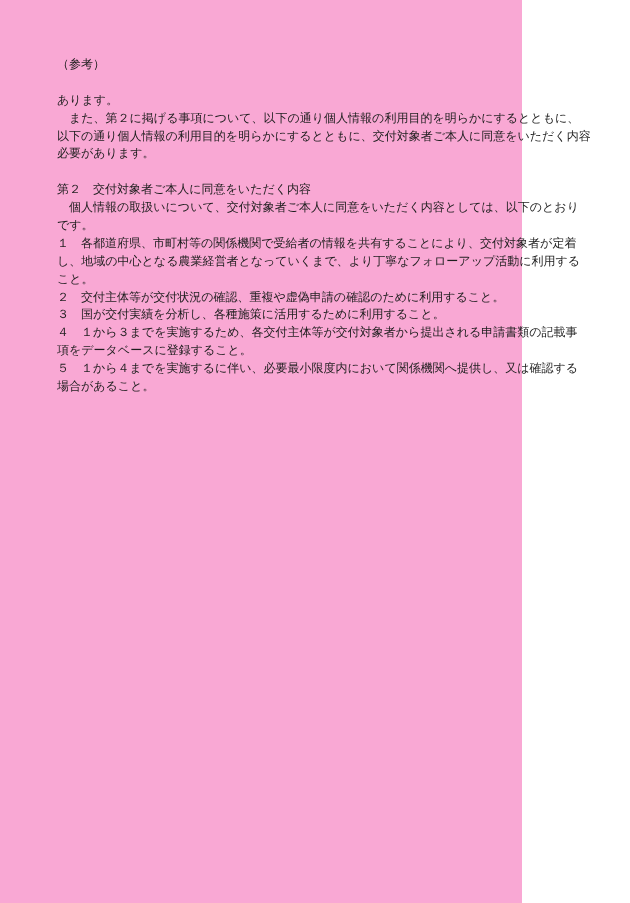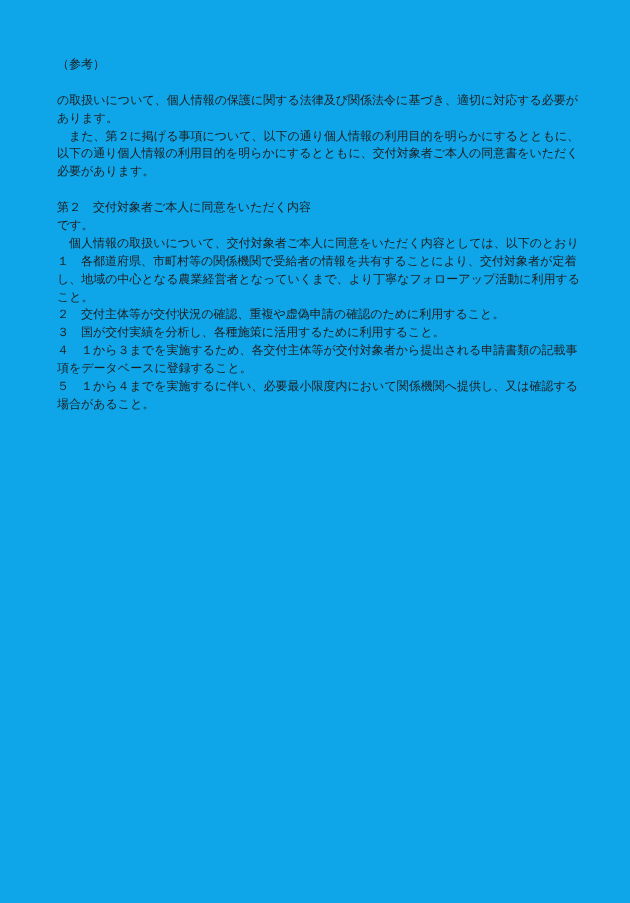"（参考）" .page { background: #0ea5e9 -> #f9a8d4; width: 630px -> 522px }
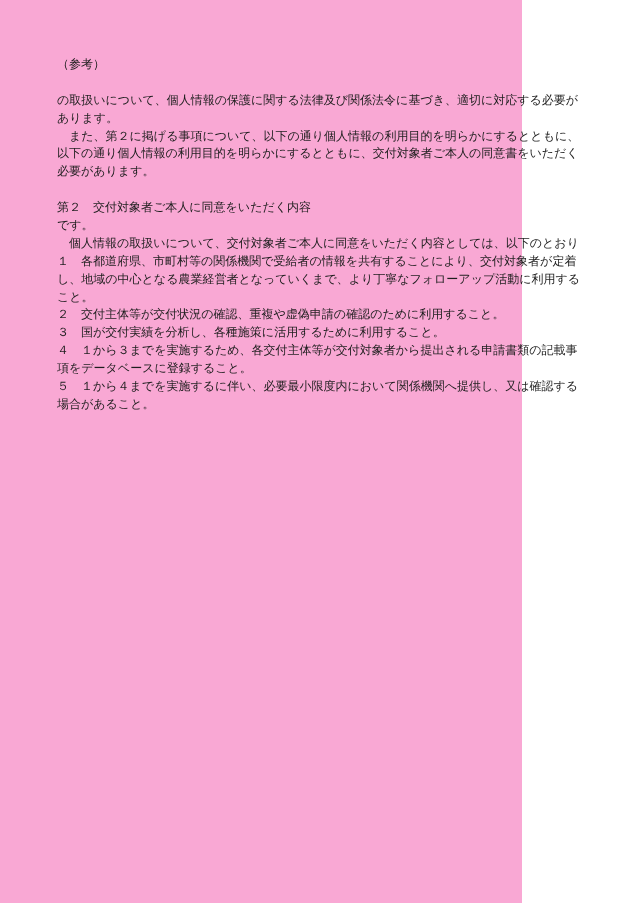"の取扱いについて、個人情報の保護に関する法律及び関係法令に基づき、適切に対応する" div.line { html: <div>の取扱いについて、個人情報の保護に関する法律及び関係法令に基づき、適切に対応する必要が</div> -> none }
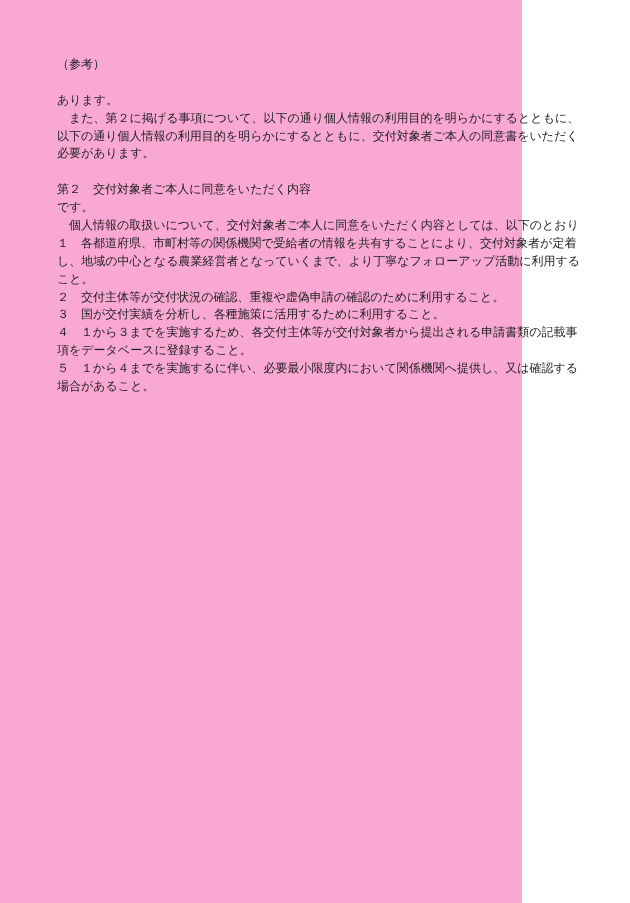"以下の通り個人情報の利用目的を明らかにするとともに、交付対象者ご本人の同意書をい" div.line { text: の同意書をいただく -> に同意をいただく内容 }
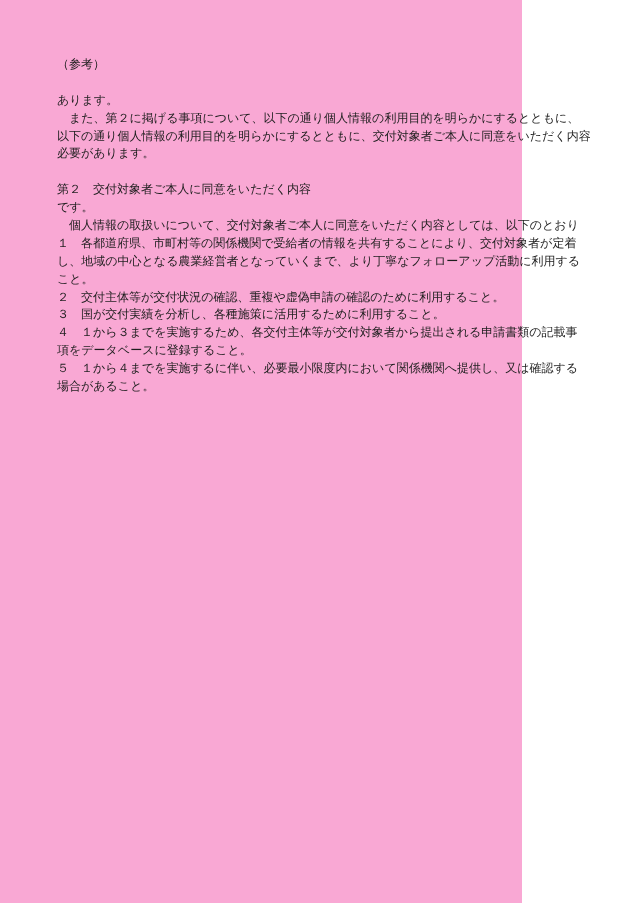"です。" div.line { order: before "個人情報の取扱いについて、交付対象者ご本人に同意をいただく内容としては、以下のと" -> after "個人情報の取扱いについて、交付対象者ご本人に同意をいただく内容としては、以下のと" }
